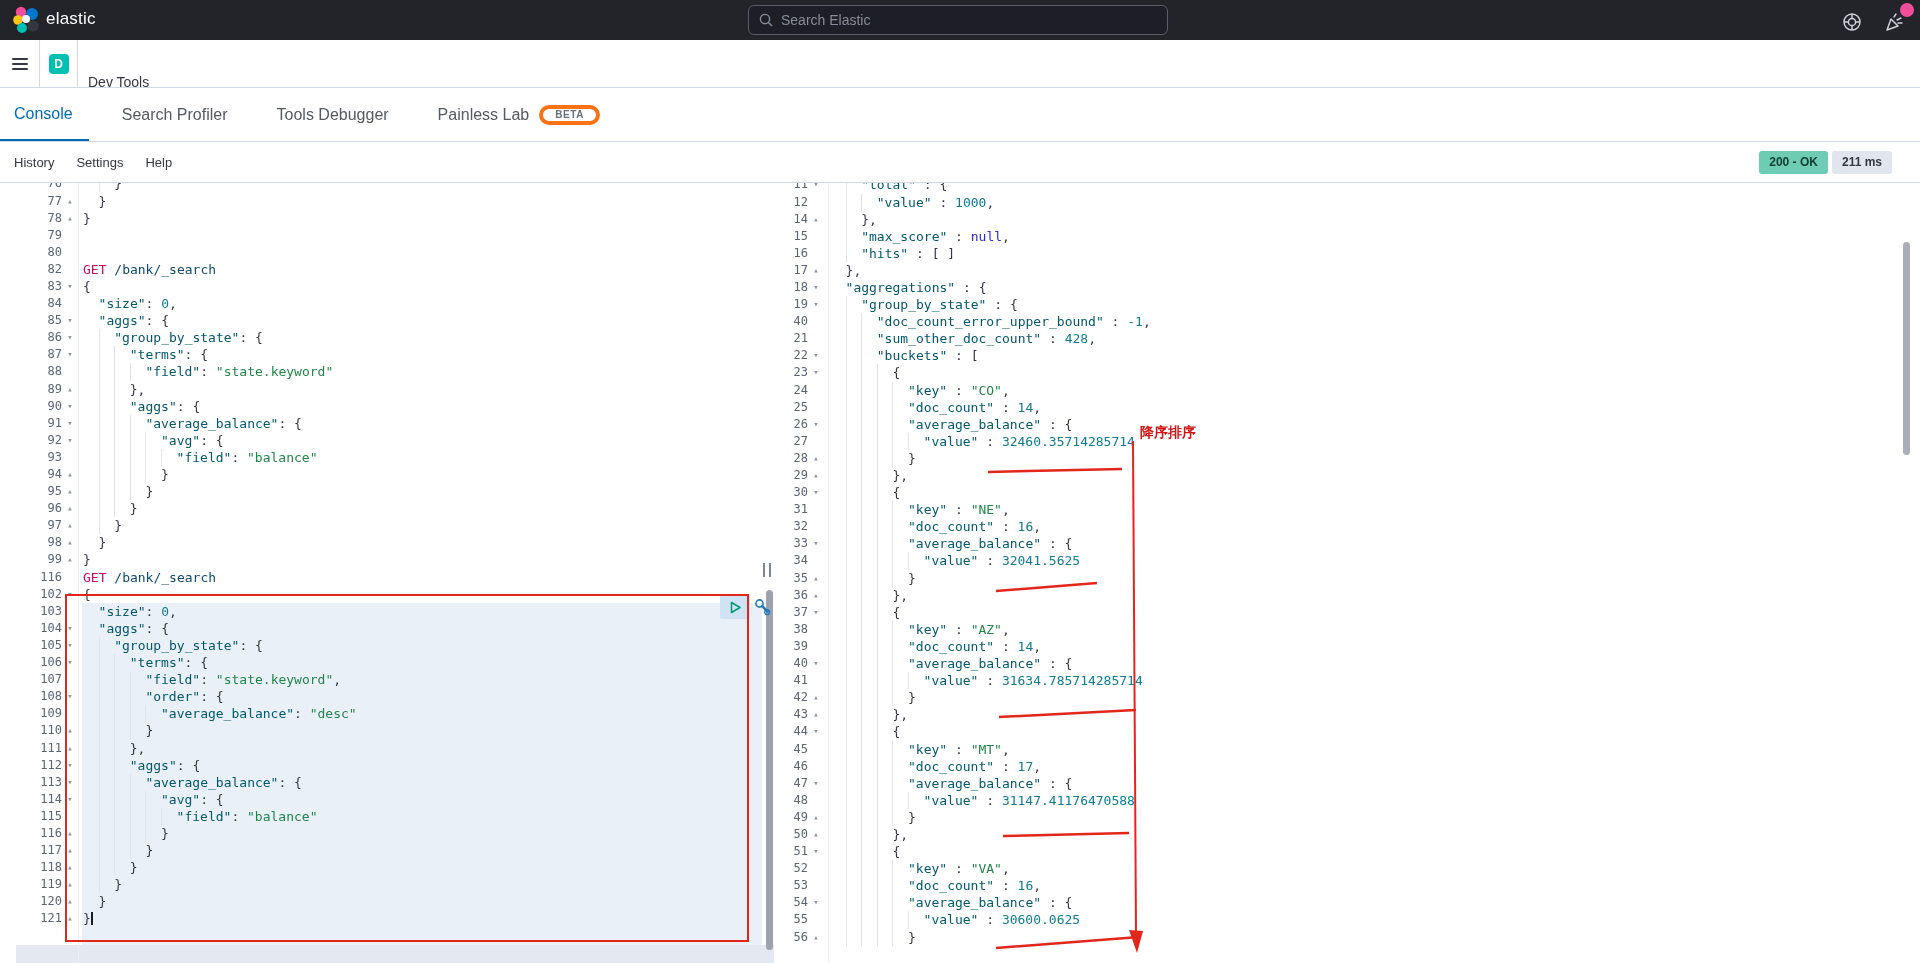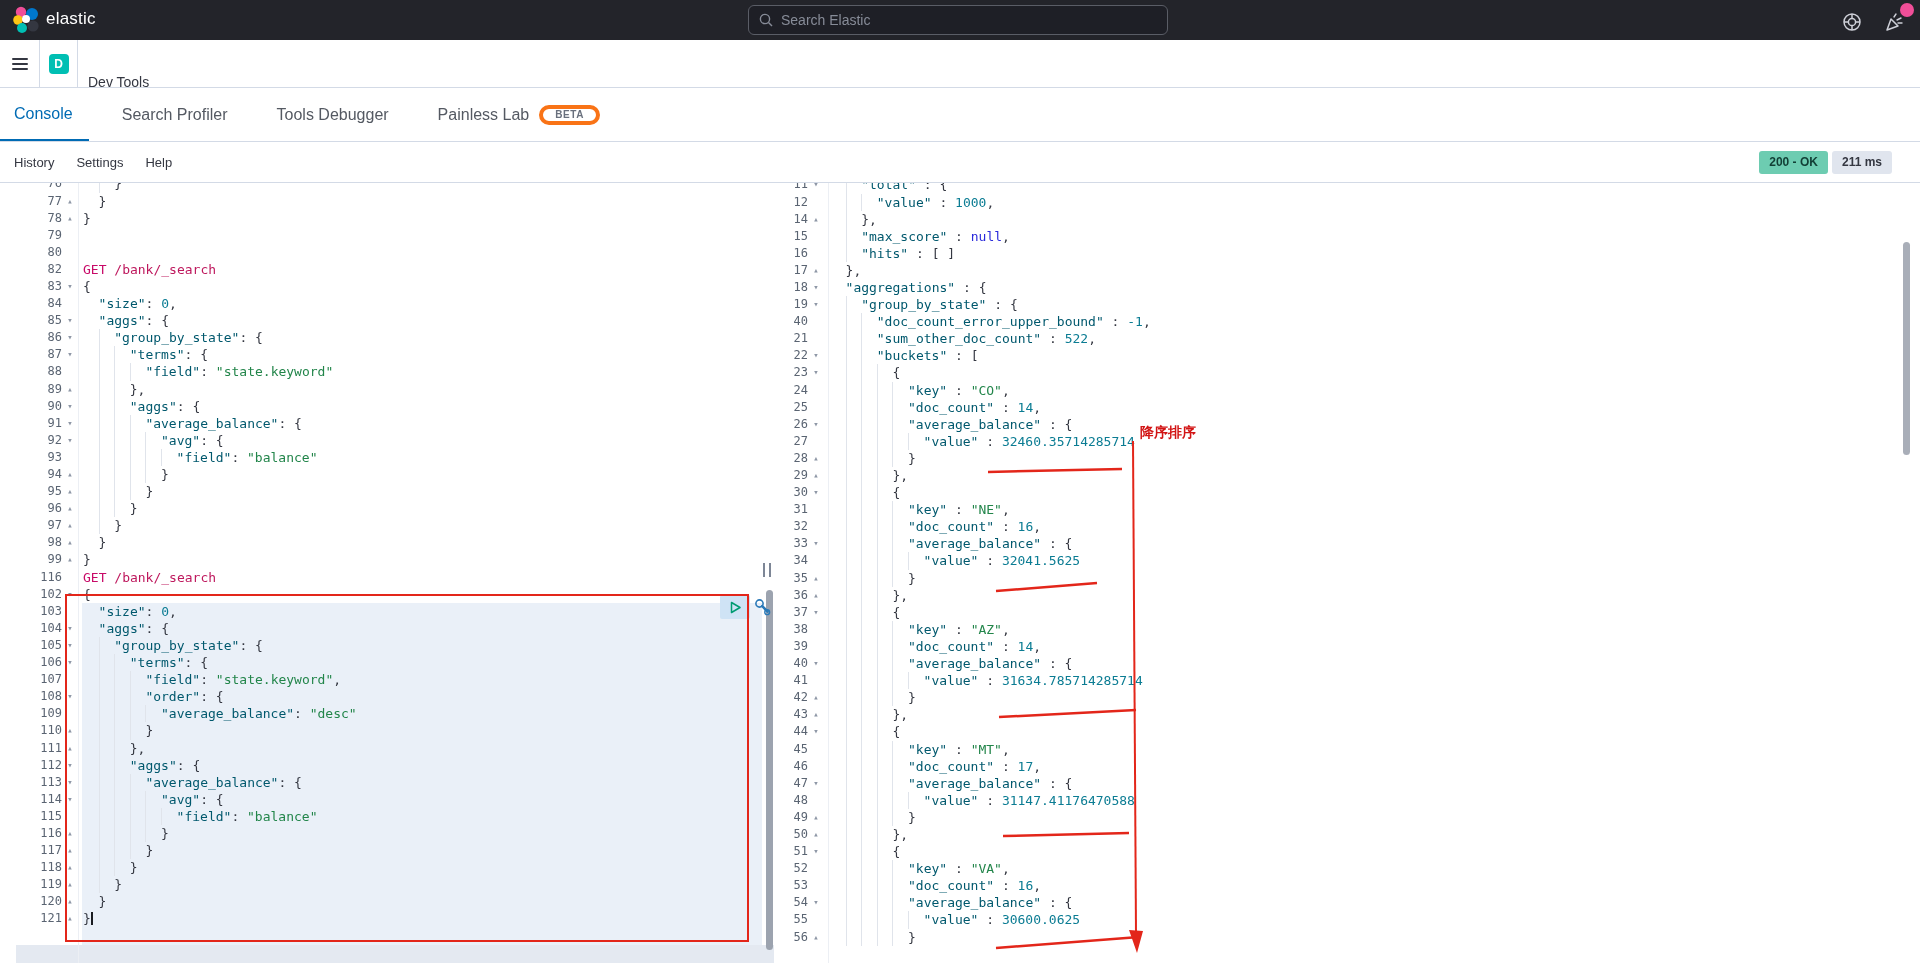"/bank/_search" .t-u { color: #be185d -> #0c4a6e }
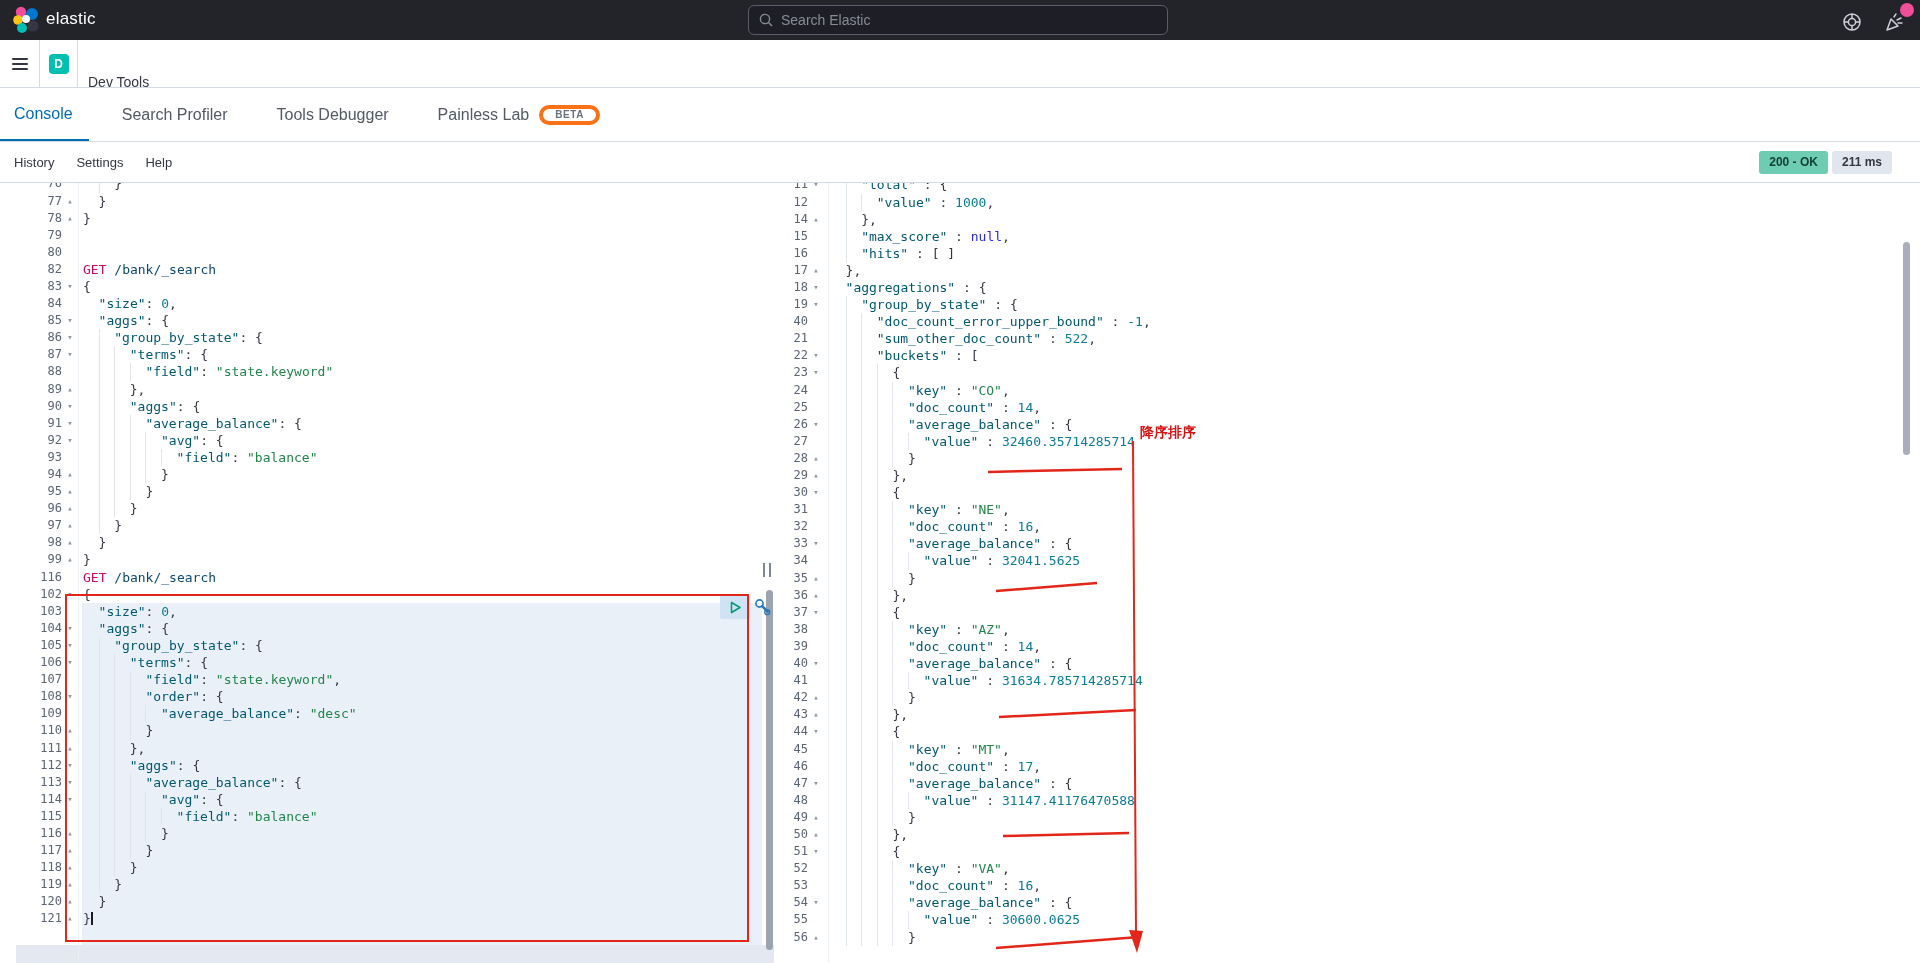"522" span.t-v { text: 522 -> 428 }
